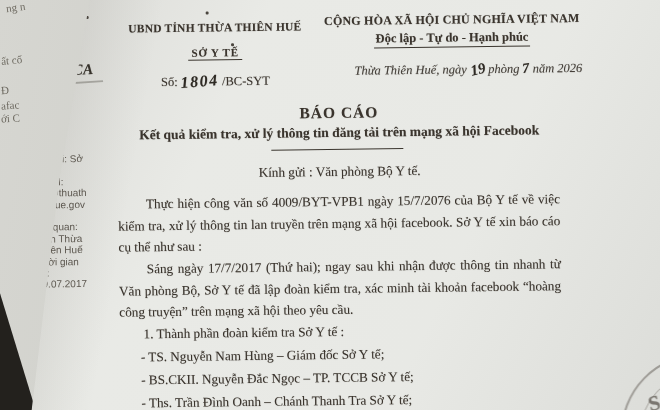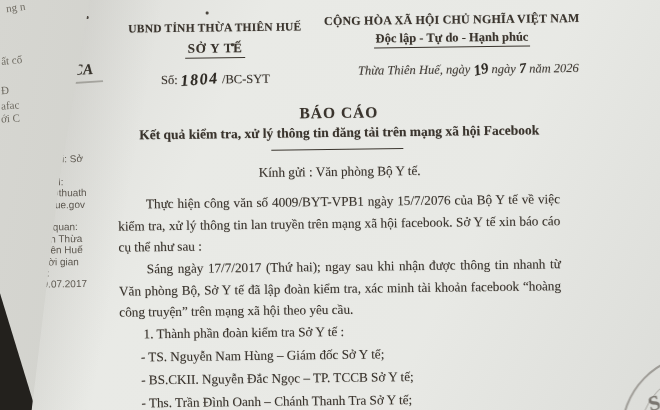"SỞ Y TẾ" .org-name { font-size: 13px -> 11px; margin-top: 7px -> 13px }
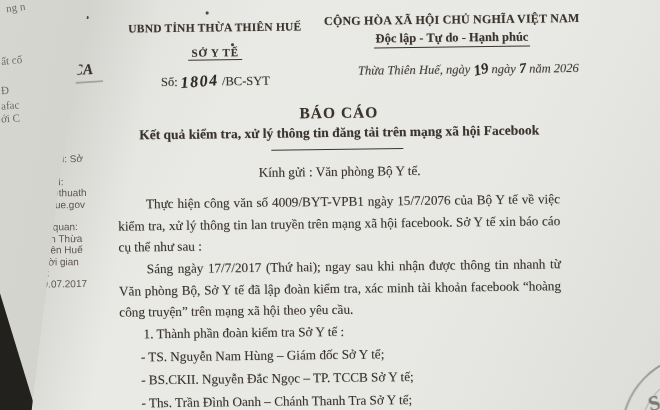"ngày" span { text: ngày -> phòng }
